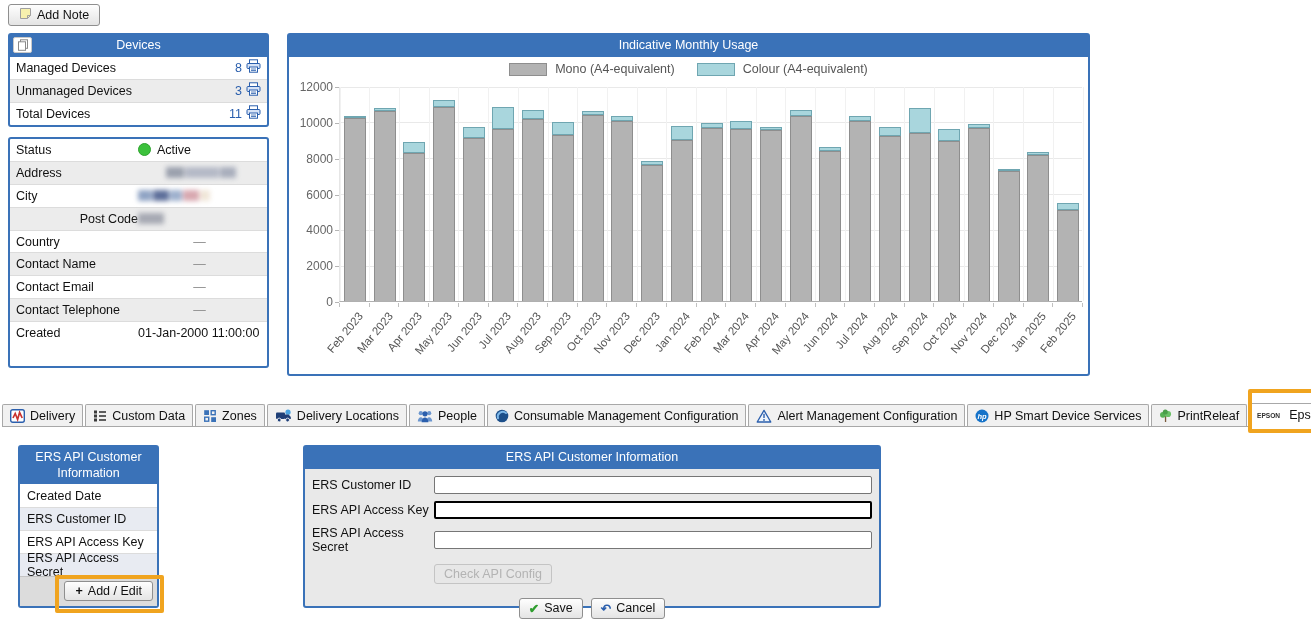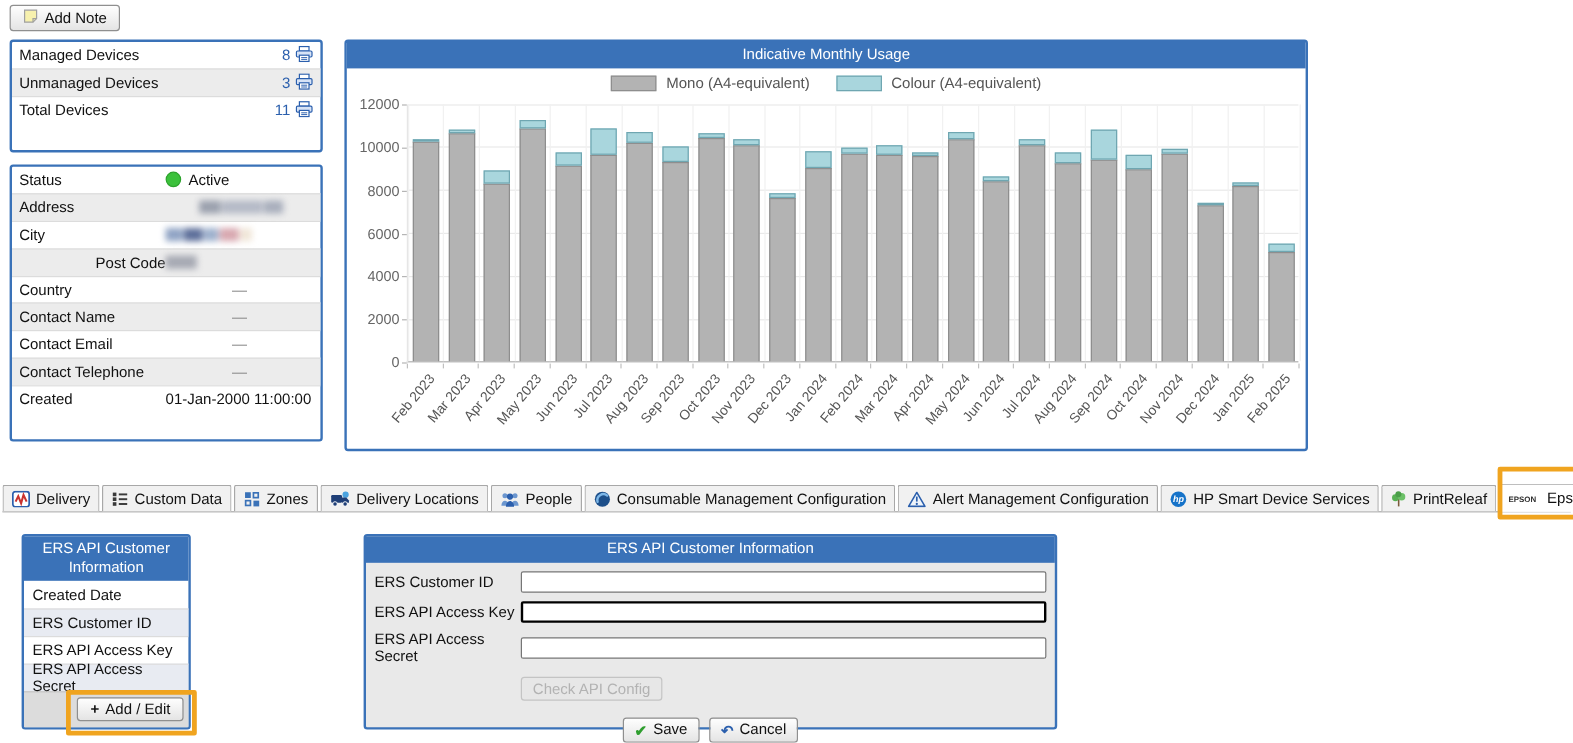"Devices" div.panel-header { html: none -> <div> <span> <svg> <rect></rect> <rect></rect> </svg> </span> <span>Devices</span> </div> }
